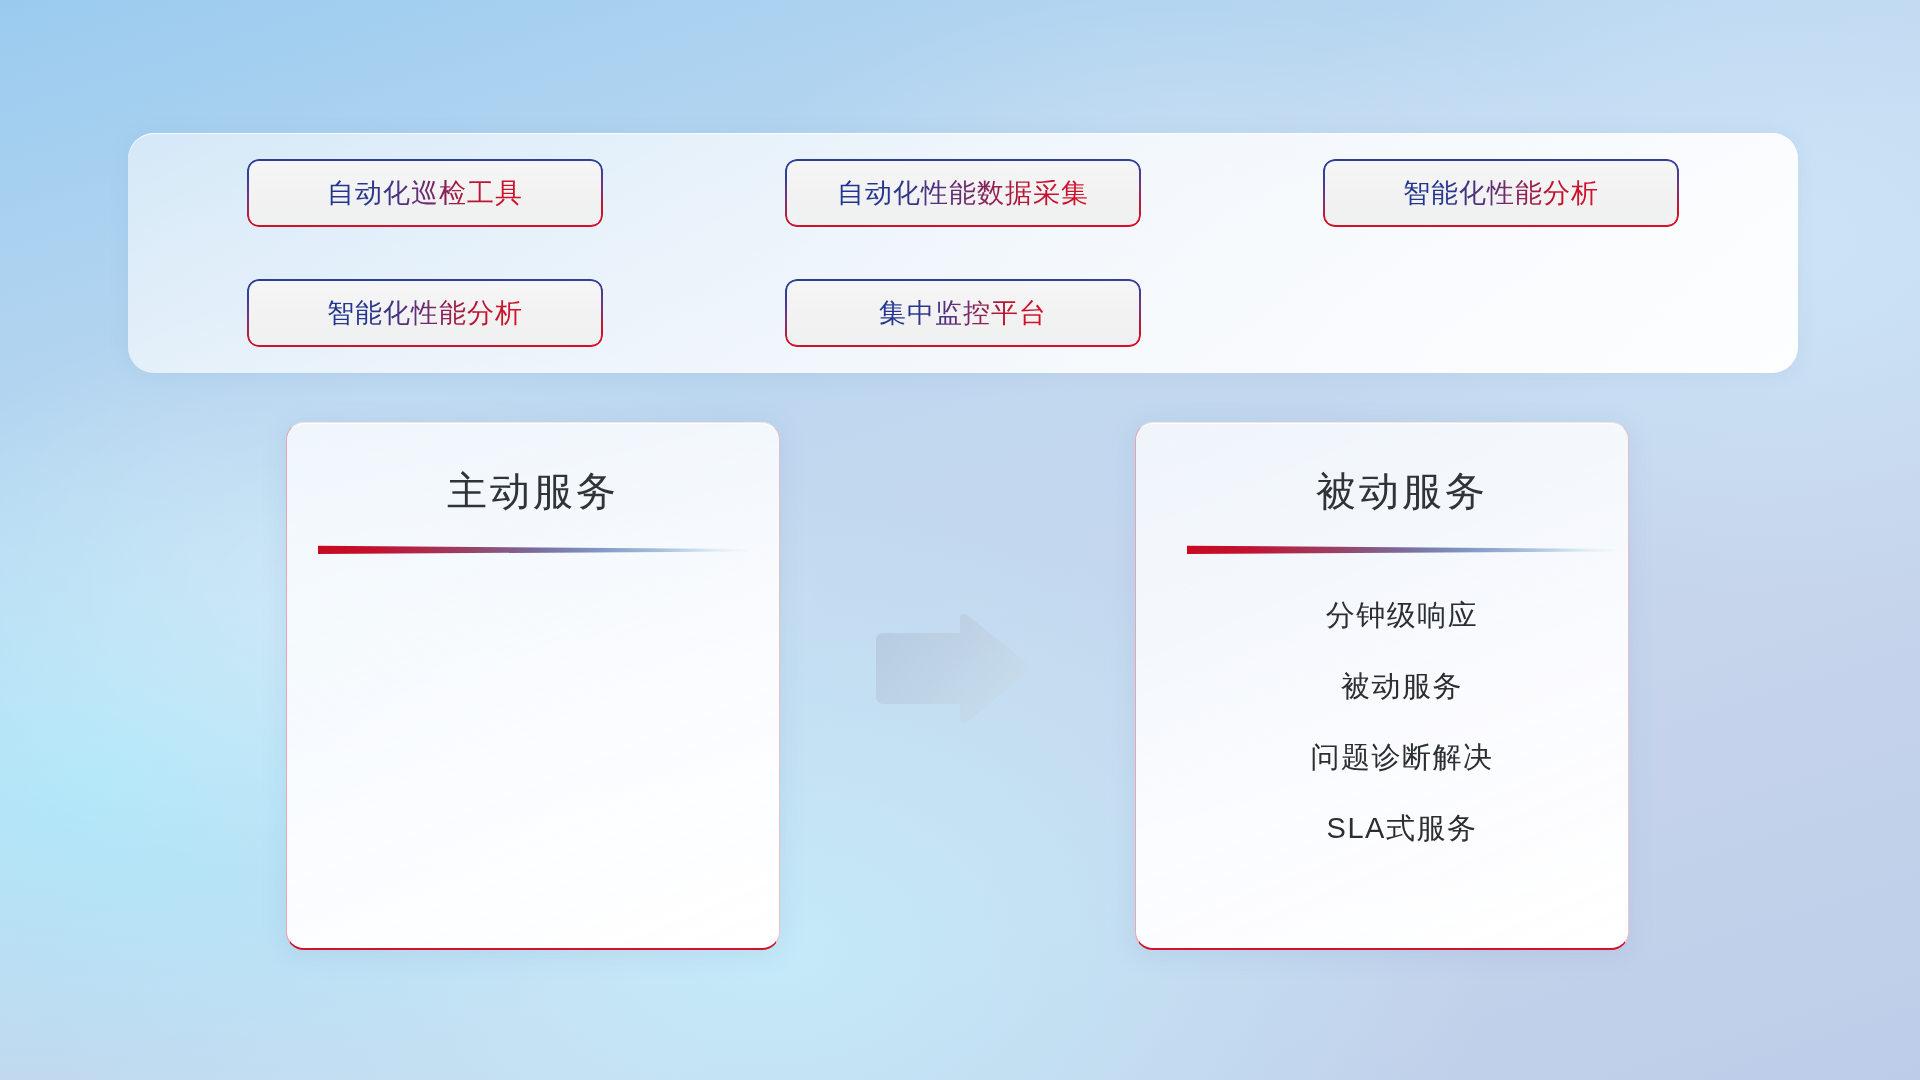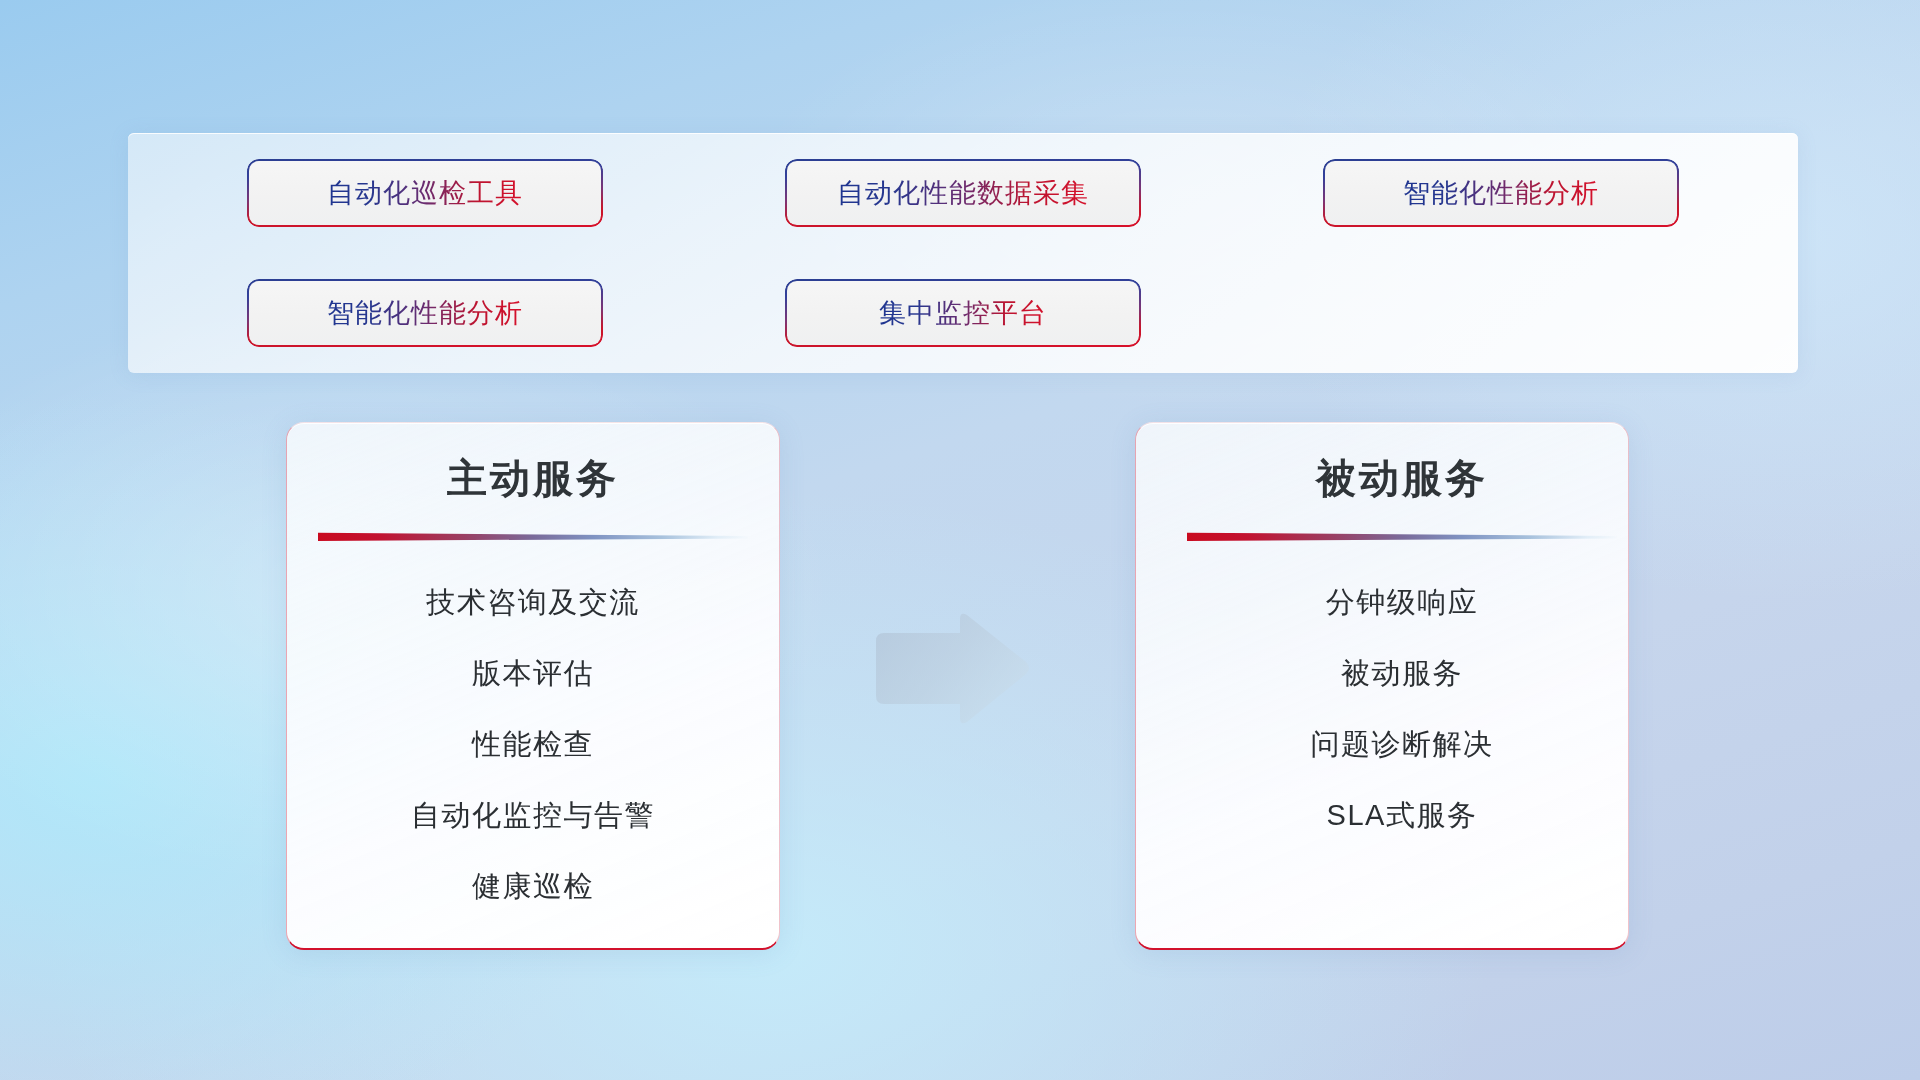"自动化巡检工具" #top-panel { border-radius: 6px -> 26px }
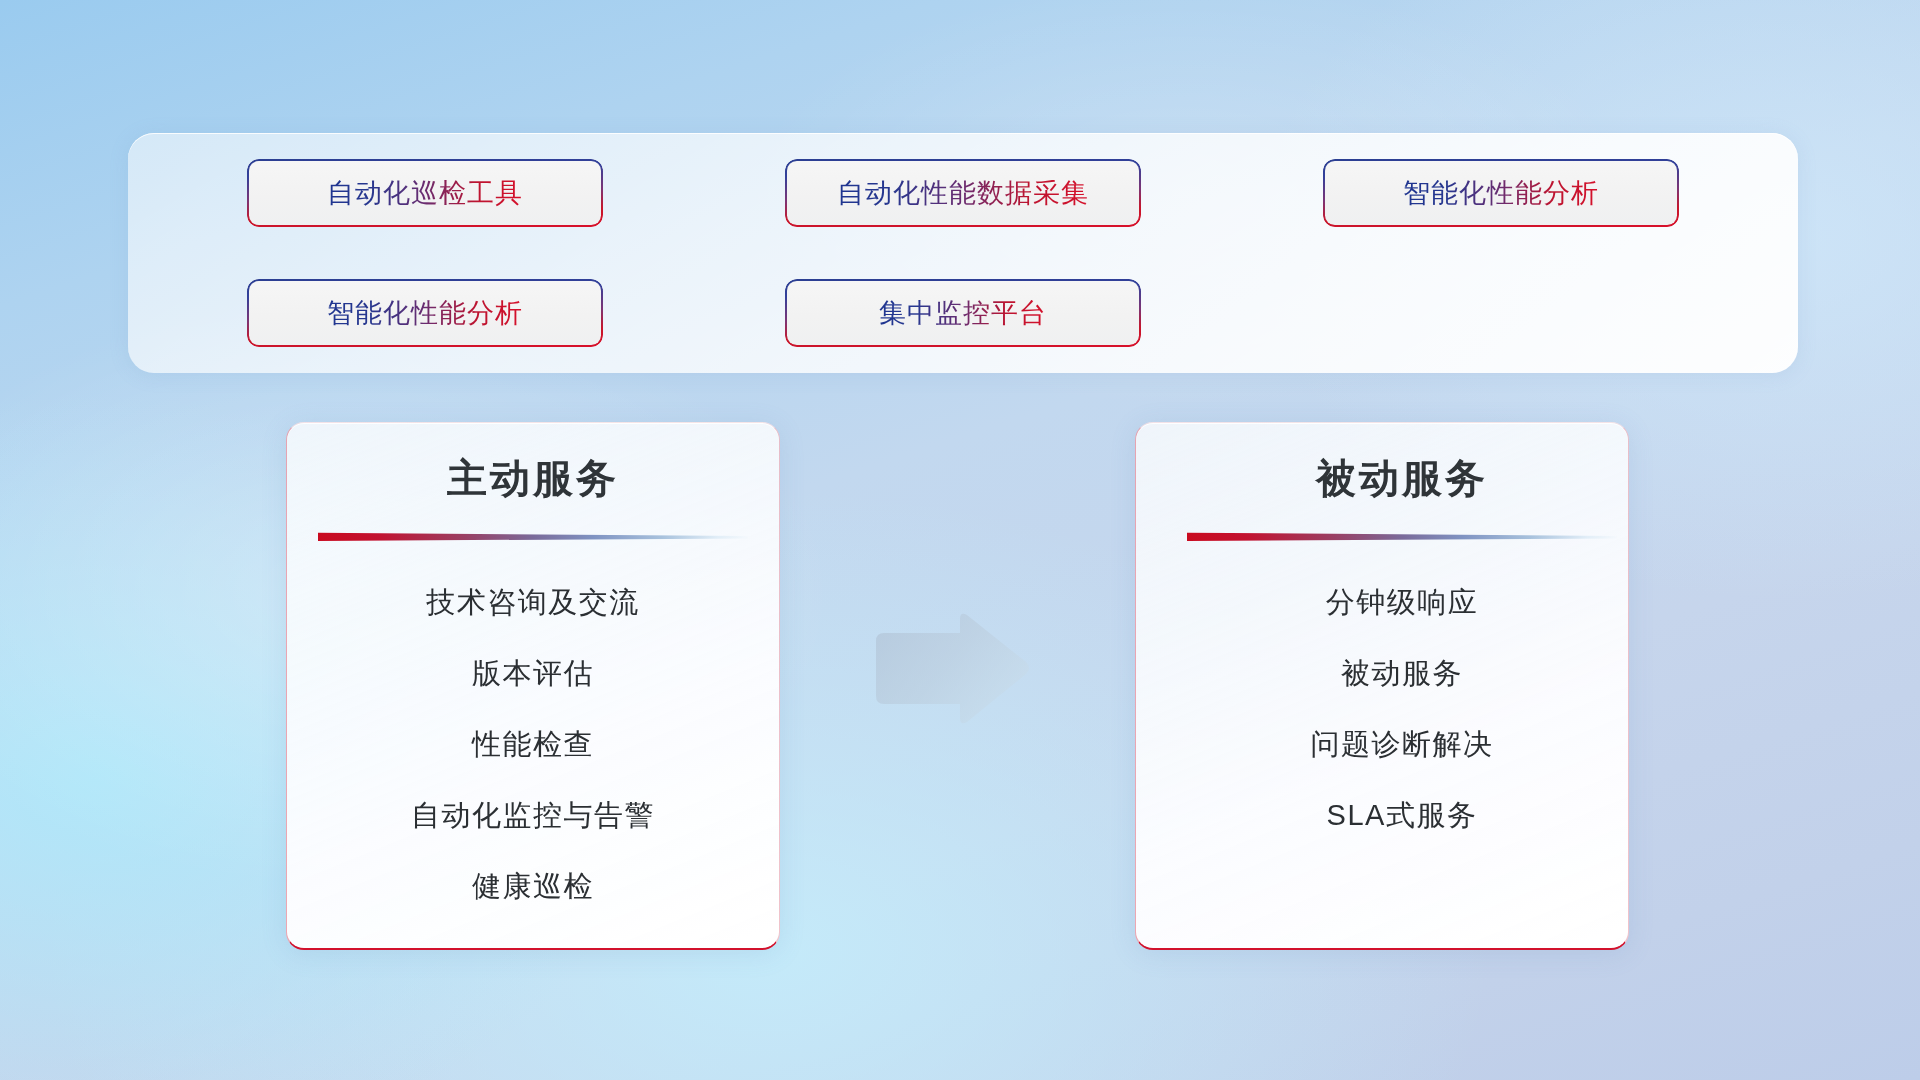"主动服务" .card-title { font-weight: 700 -> 400; margin-top: 35px -> 48px }
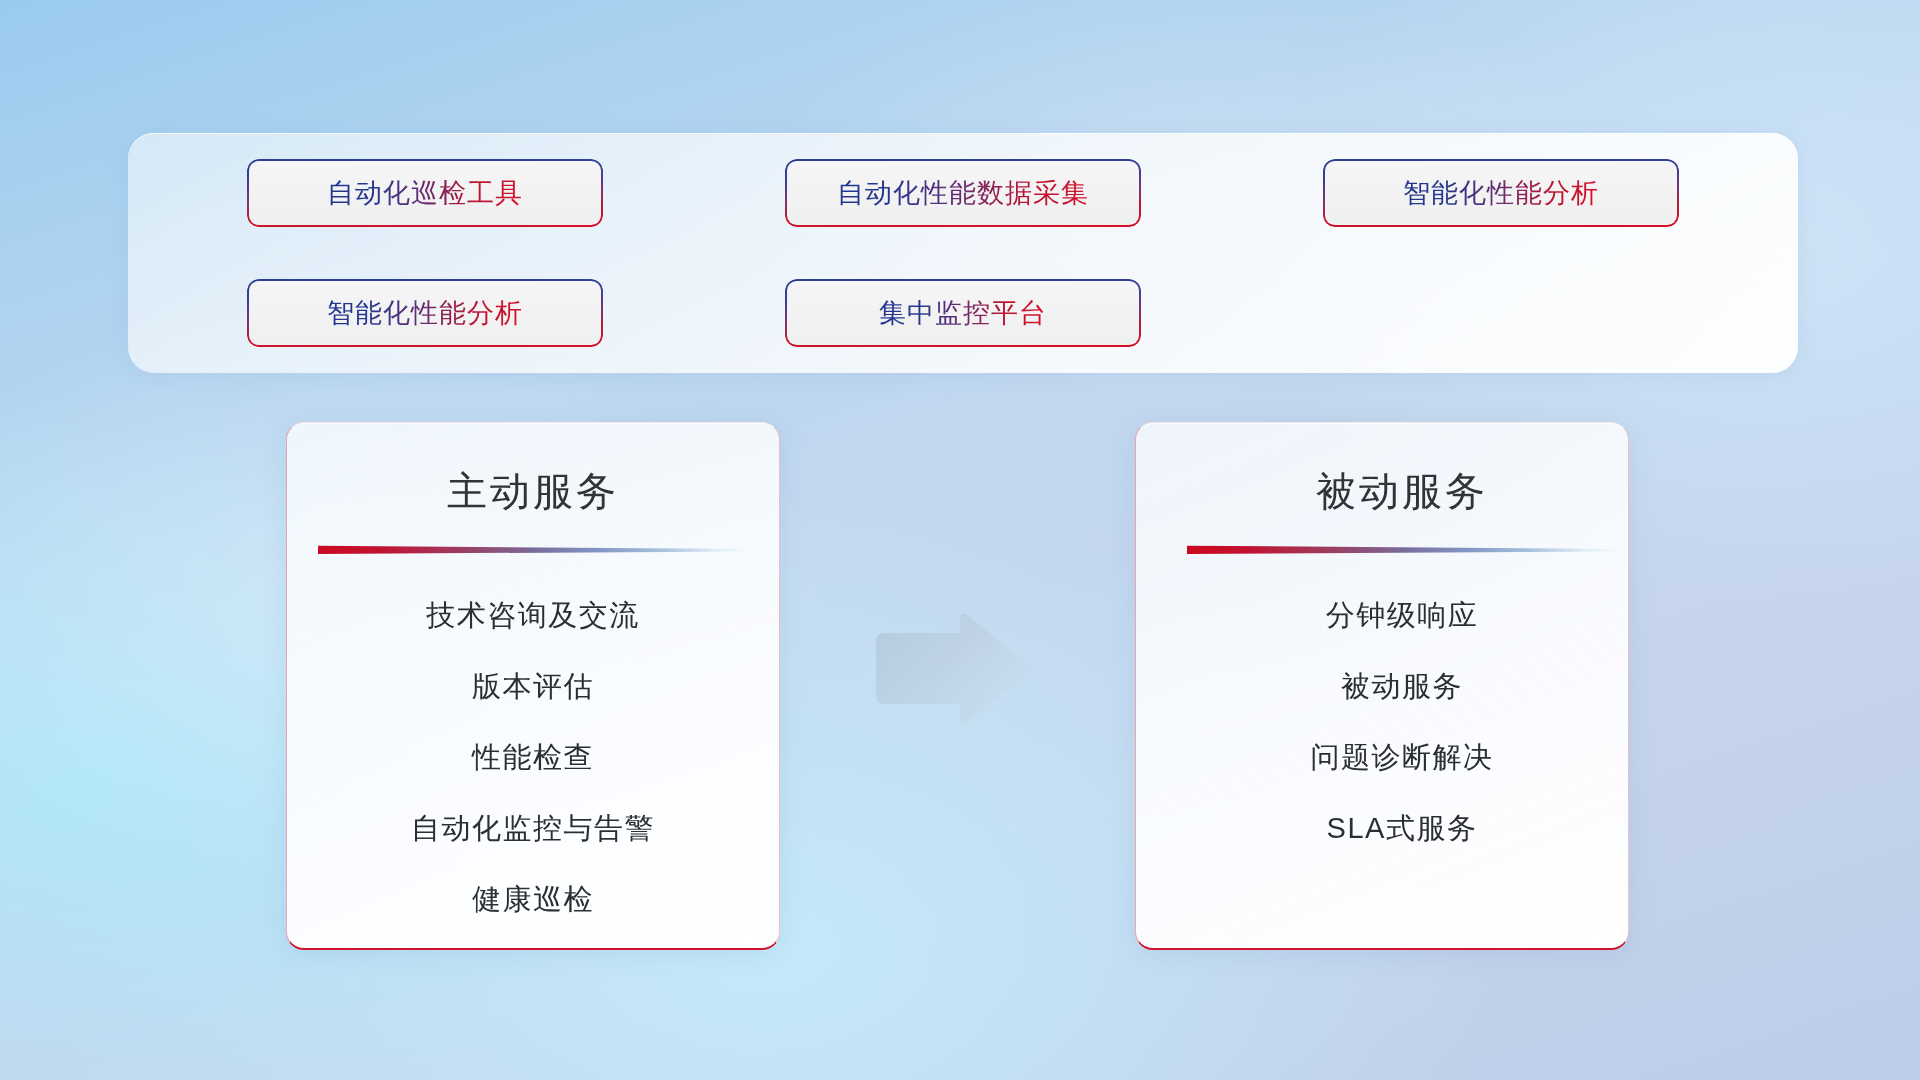"技术咨询及交流" div.card-list { html: <div> <div>技术咨询及交流</div> <div>版本评估</div> <div>性能检查</div> <div>自动化监控与告警</div> <div>健康巡检</div> </div> -> none }
